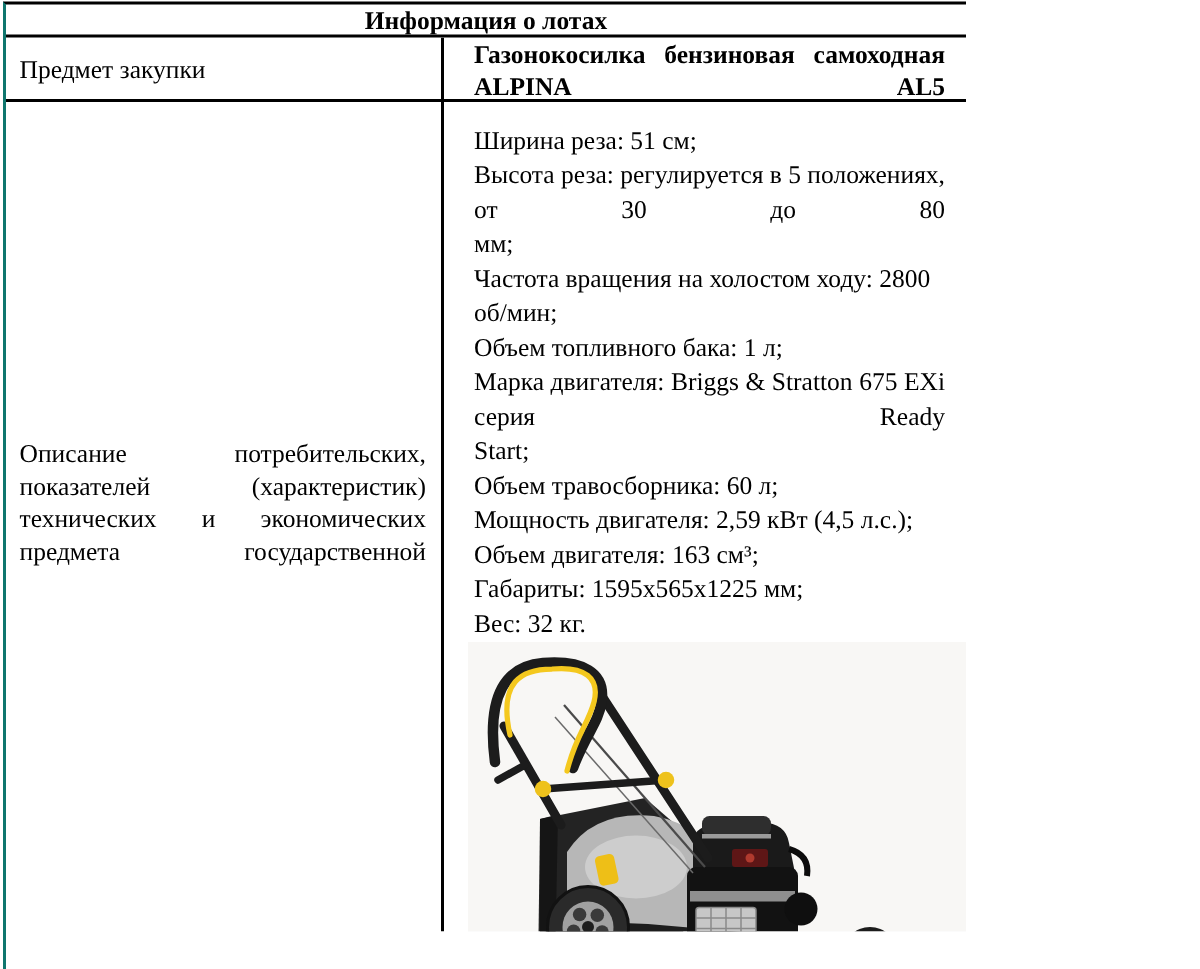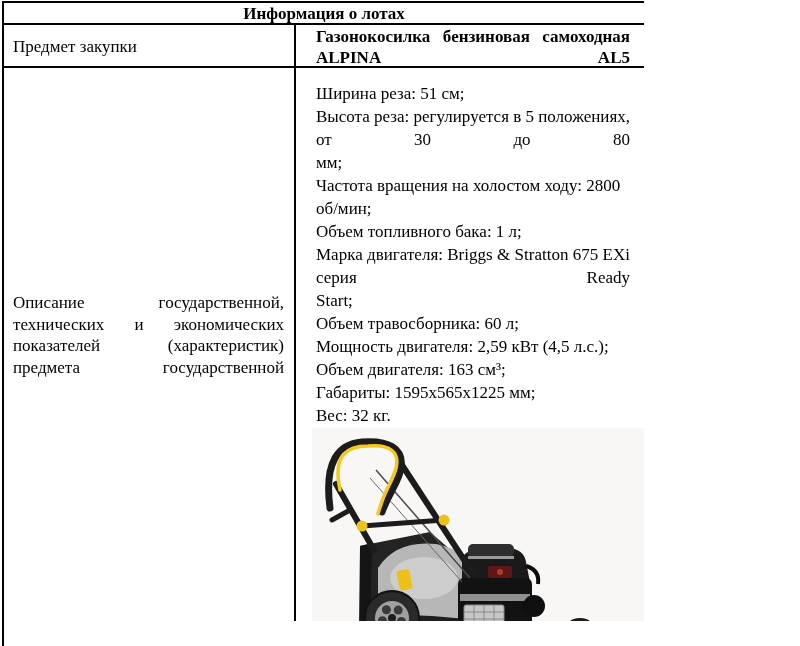"Информация о лотах" .table { border-left: 2px solid #000000 -> 2px solid #0f766e }
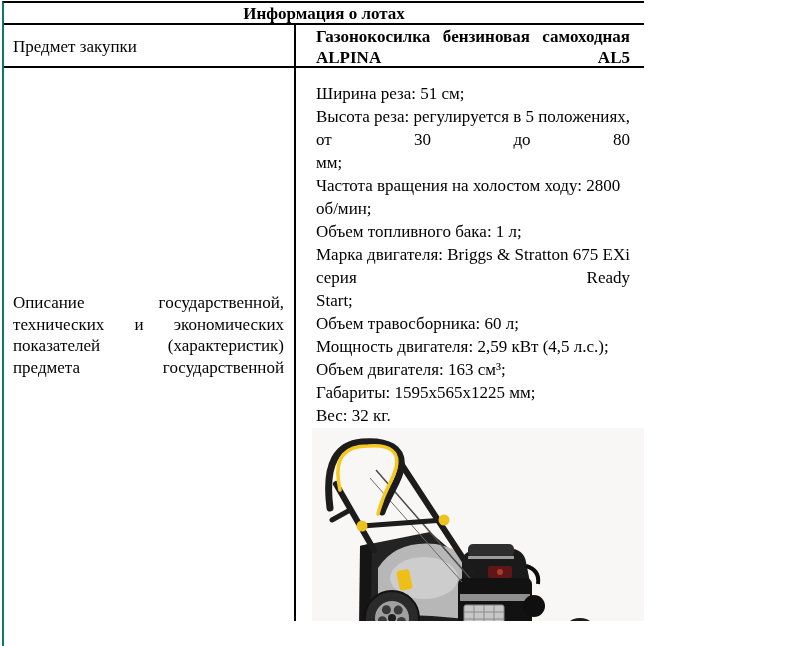"Описание государственной," span.ln { text: государственной -> потребительских }
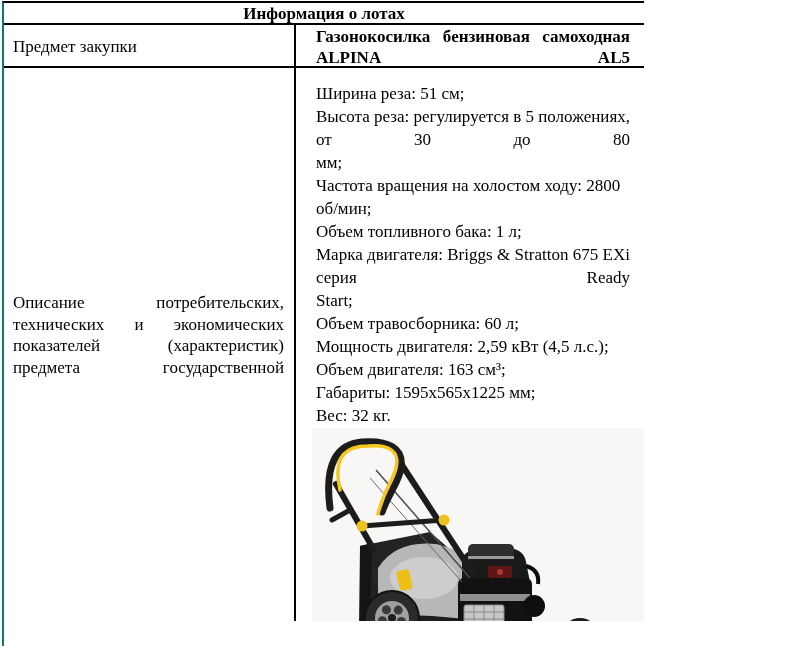"технических и экономических" span.ln { order: before "показателей (характеристик)" -> after "показателей (характеристик)" }
